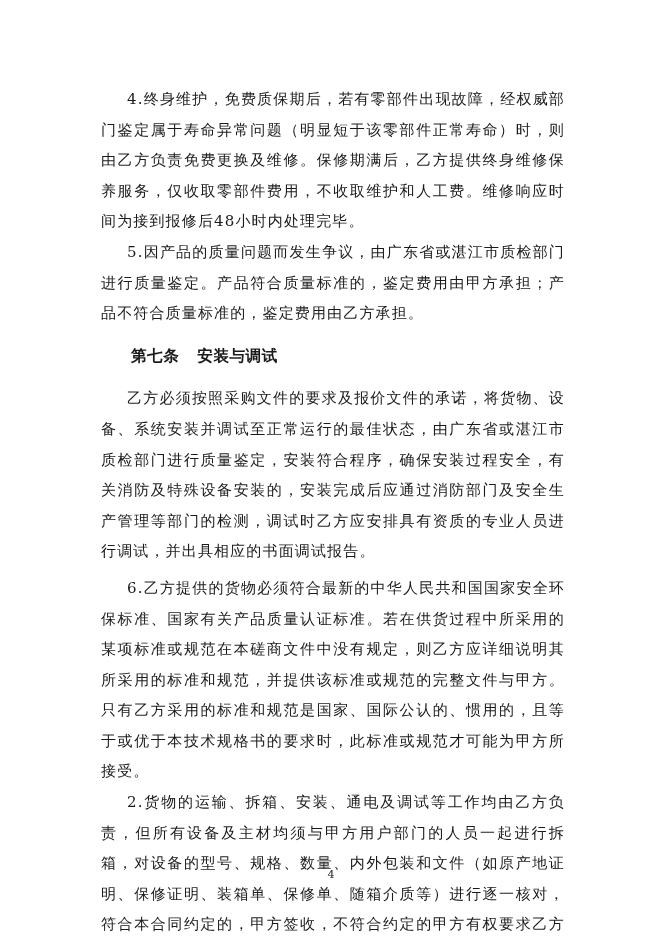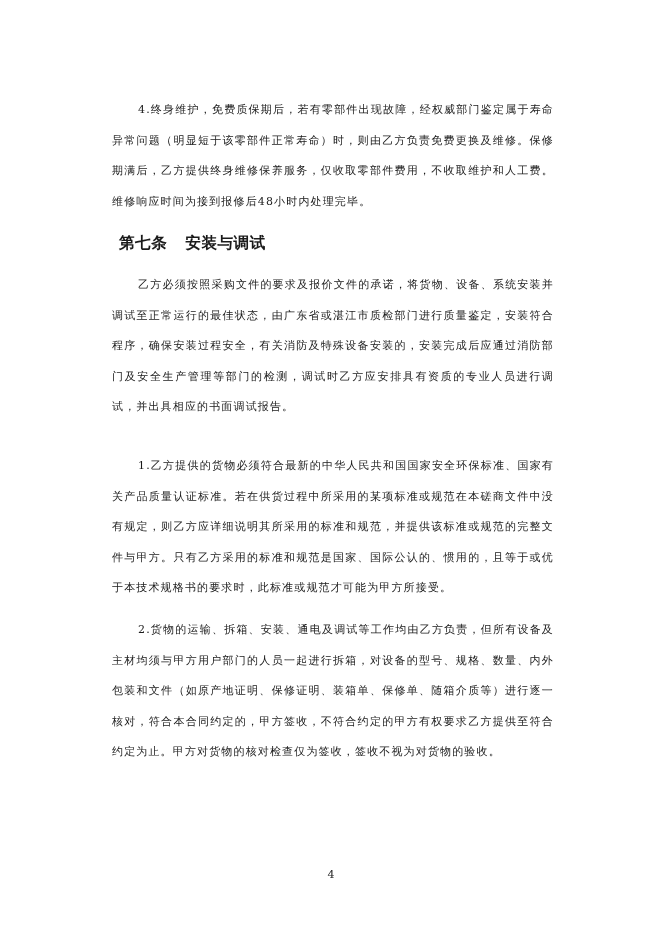"4.终身维护，免费质保期后，若有零部件出现故障，经权威部门鉴定属于寿命异常问题（" .p { font-size: 11px -> 15px; margin: 11px -> 0 }
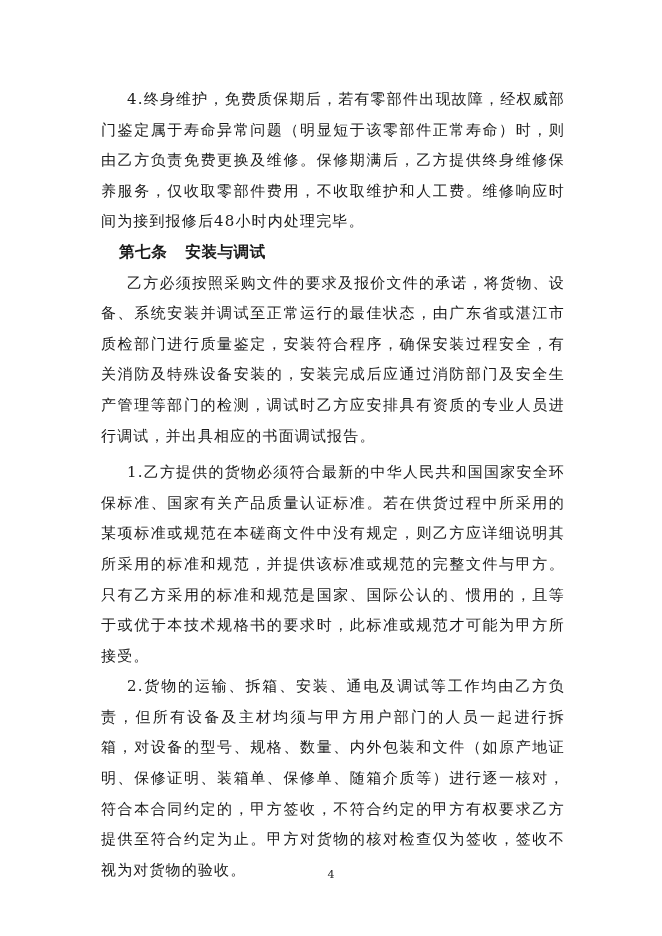"5.因产品的质量问题而发生争议，由广东省或湛江市质检部门进行质量鉴定。产品符合质" p.p { html: none -> <p>5.因产品的质量问题而发生争议，由广东省或湛江市质检部门进行质量鉴定。产品符合质量标准的，鉴定费用由甲方承担；产品不符合质量标准的，鉴定费用由乙方承担。</p> }
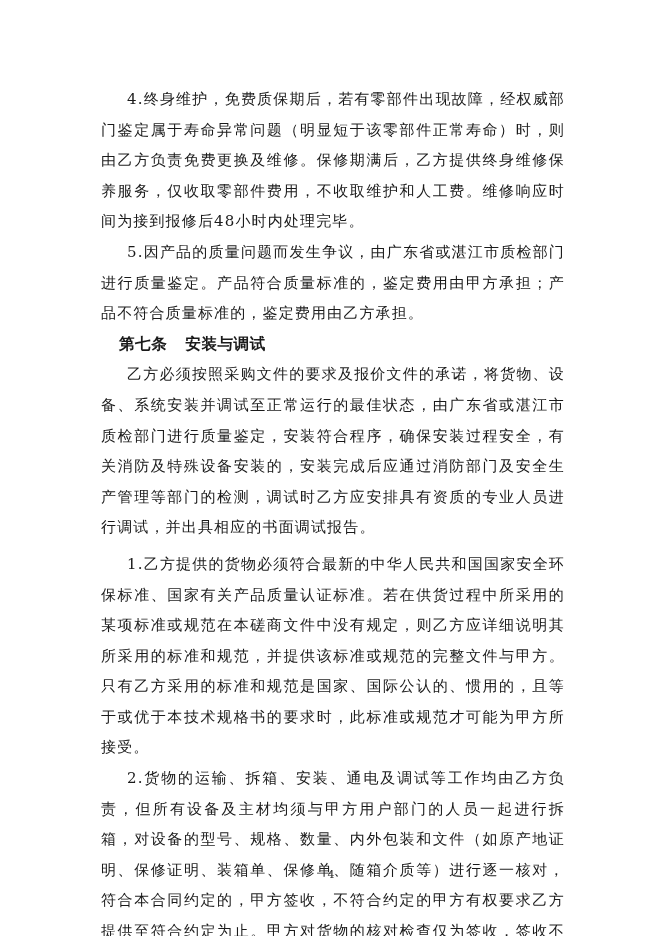"第七条 安装与调试" .heading { margin: 0 -> 12px }
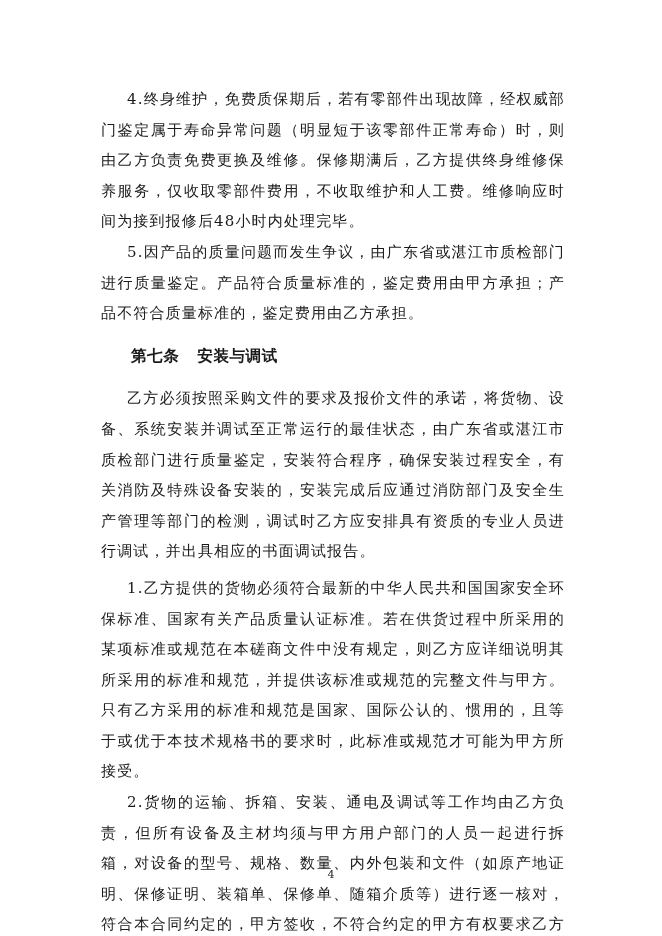"1.乙方提供的货物必须符合最新的中华人民共和国国家安全环保标准、国家有关产品质量" p.p { text: 1 -> 6 }
